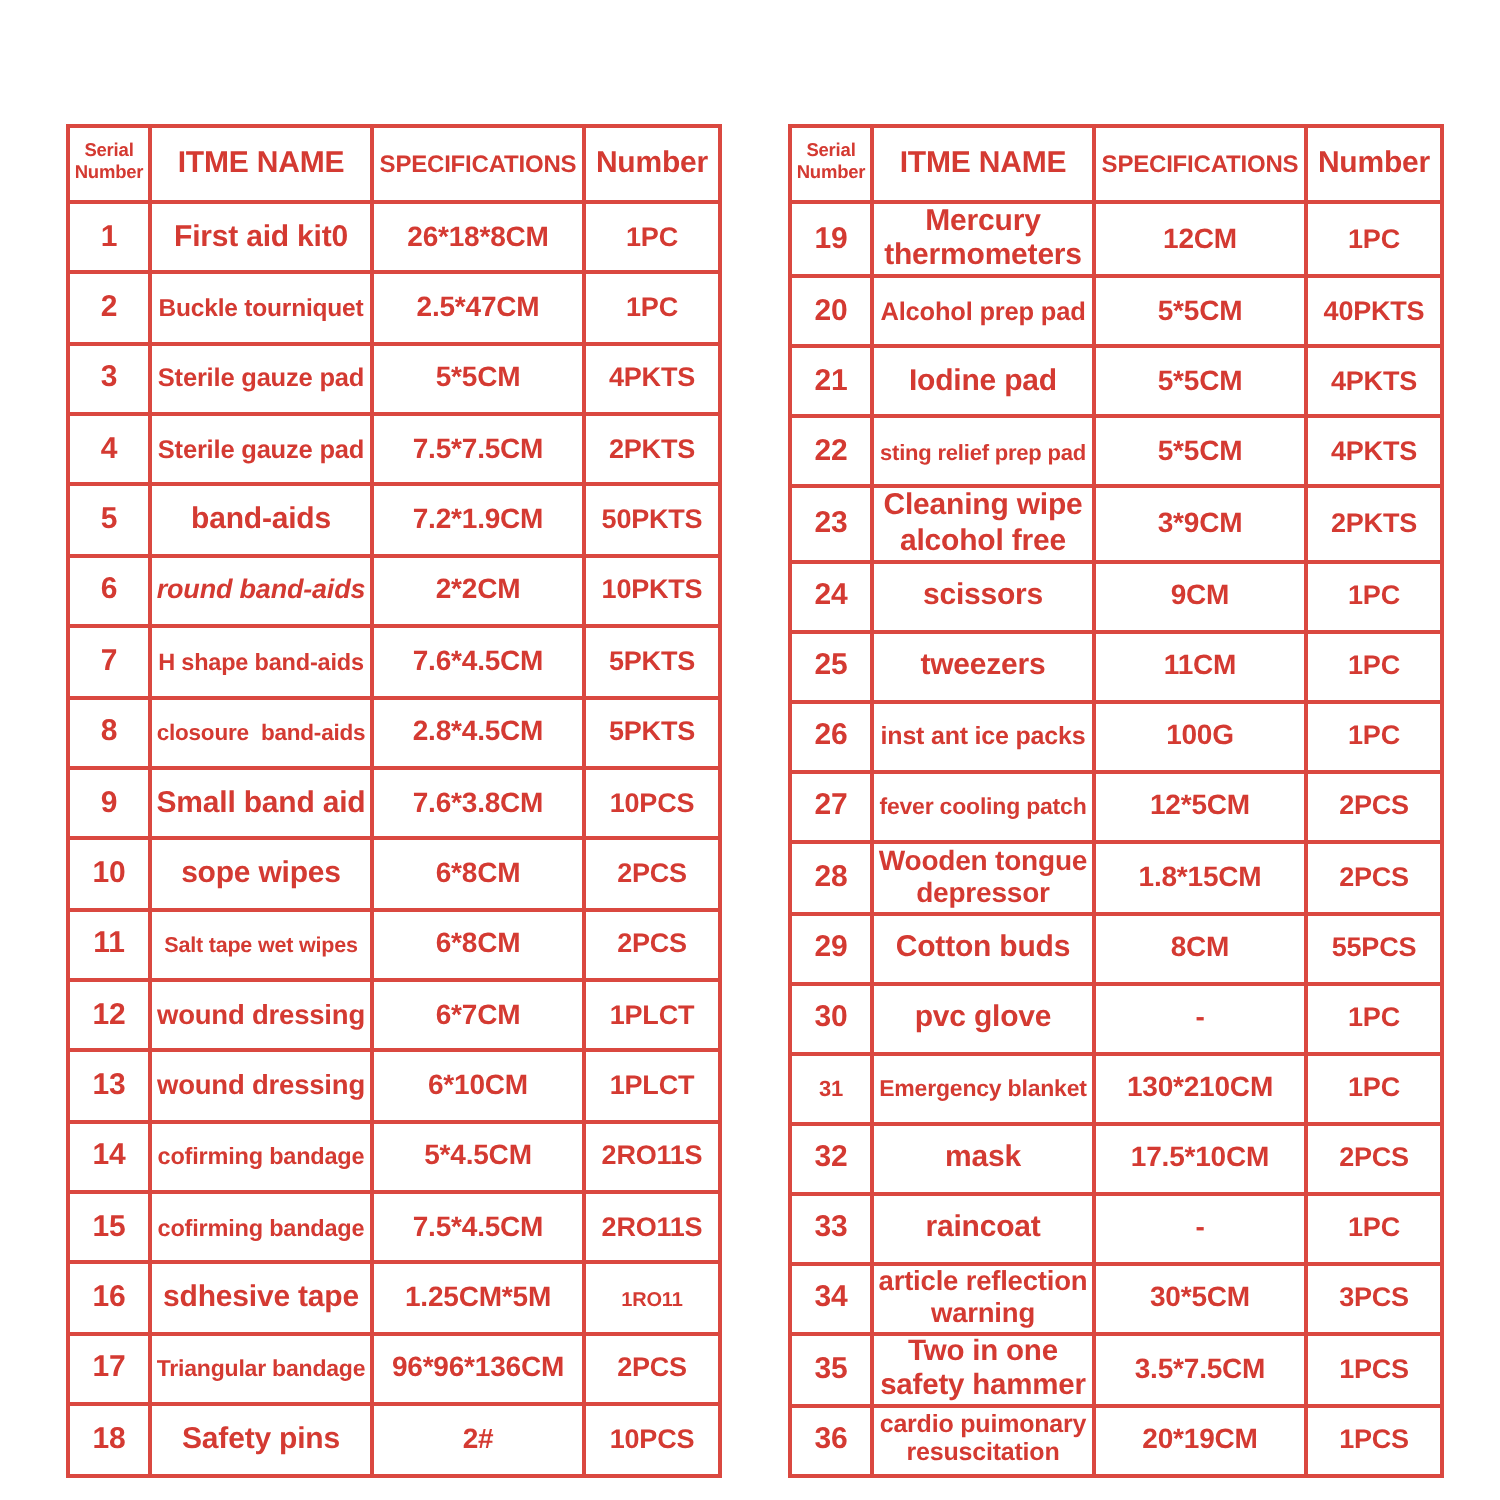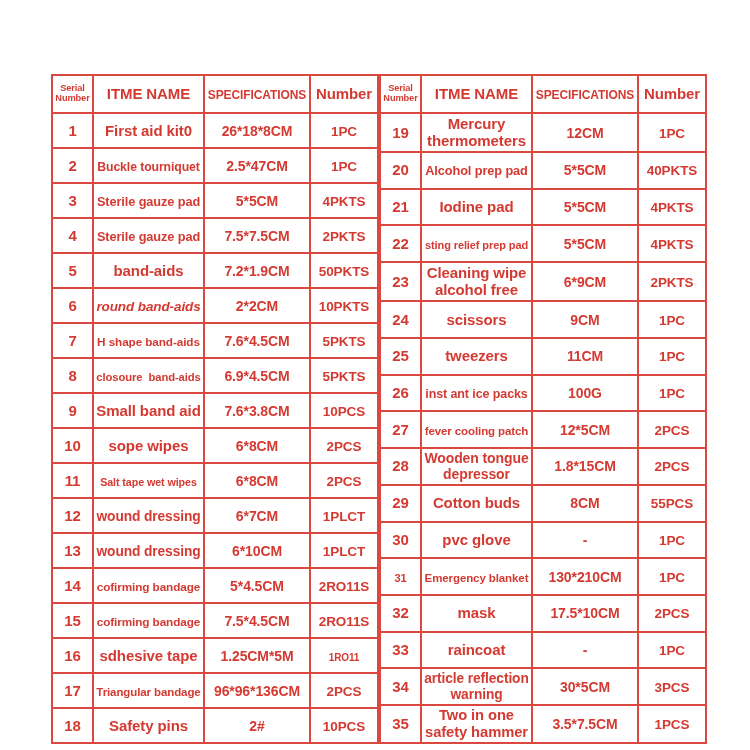"Serial" .wrap { gap: none -> 33px; margin-top: 12px -> none; padding: 62px 0 0 51px -> 62px 0 0 33px }
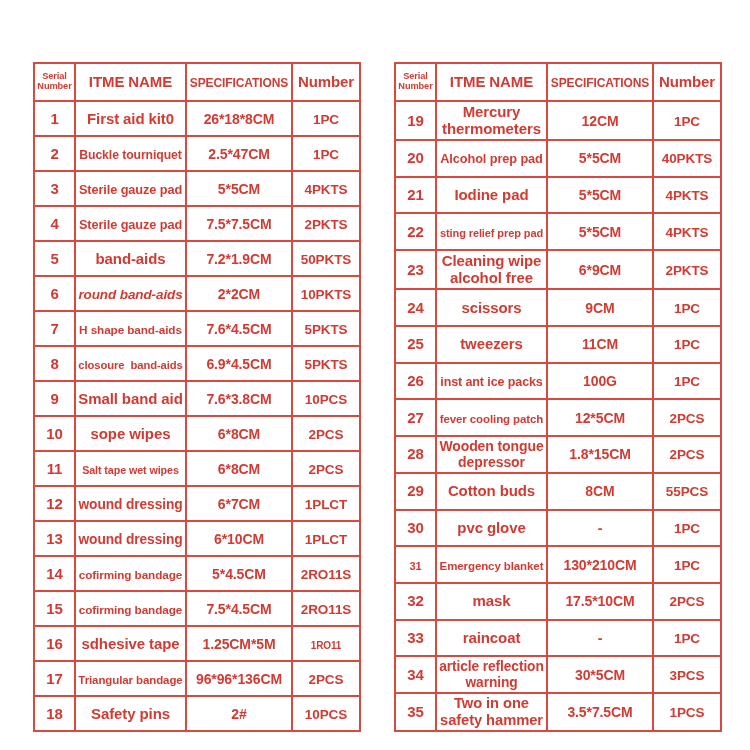"6*9CM" span.cellspan { text: 6 -> 3 }
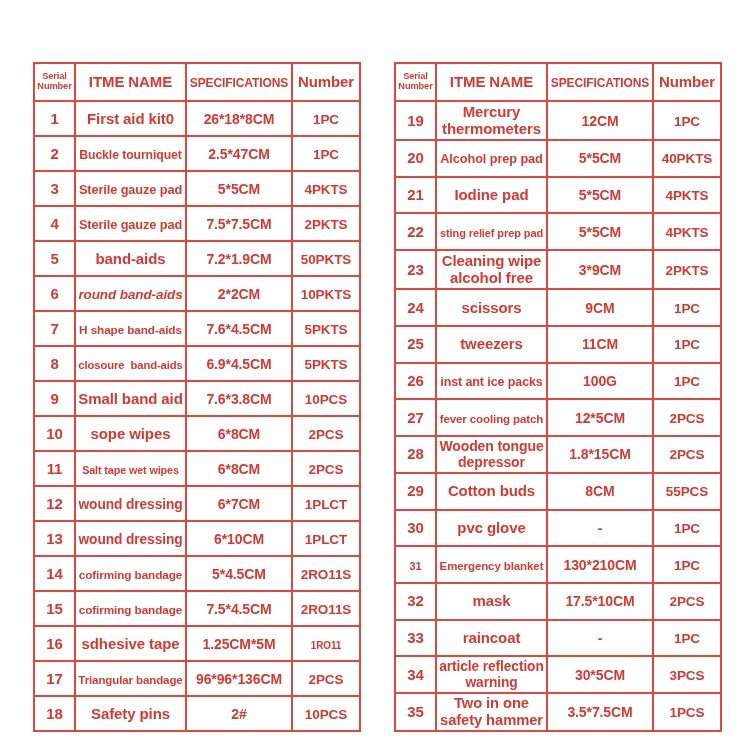"6.9*4.5CM" span.cellspan { text: 6.9 -> 2.8 }
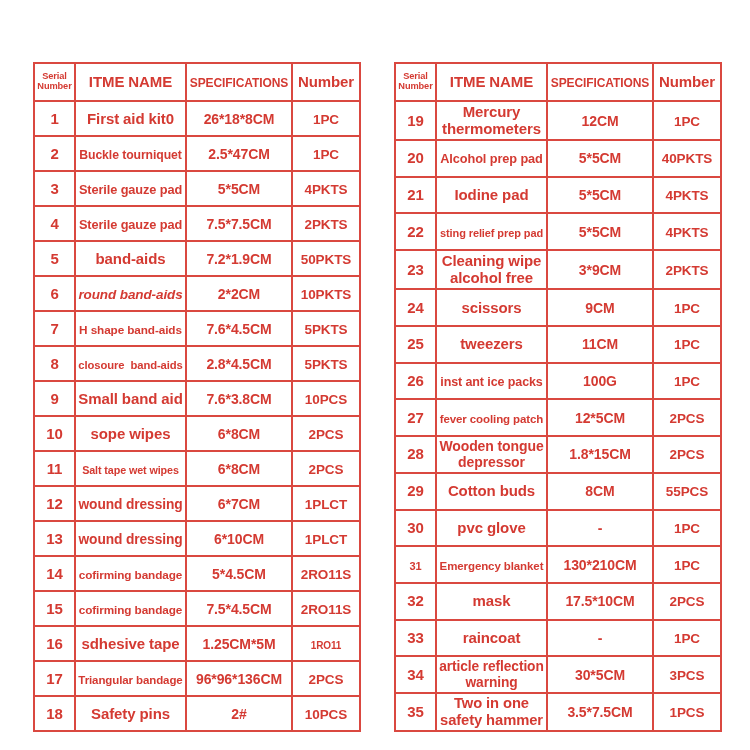"36" tr { html: none -> <tr> <td><span>36</span></td> <td><span>cardio puimonary resuscitation</span></td> <td><span>20*19CM</span></td> <td><span>1PCS</span></td> </tr> }
